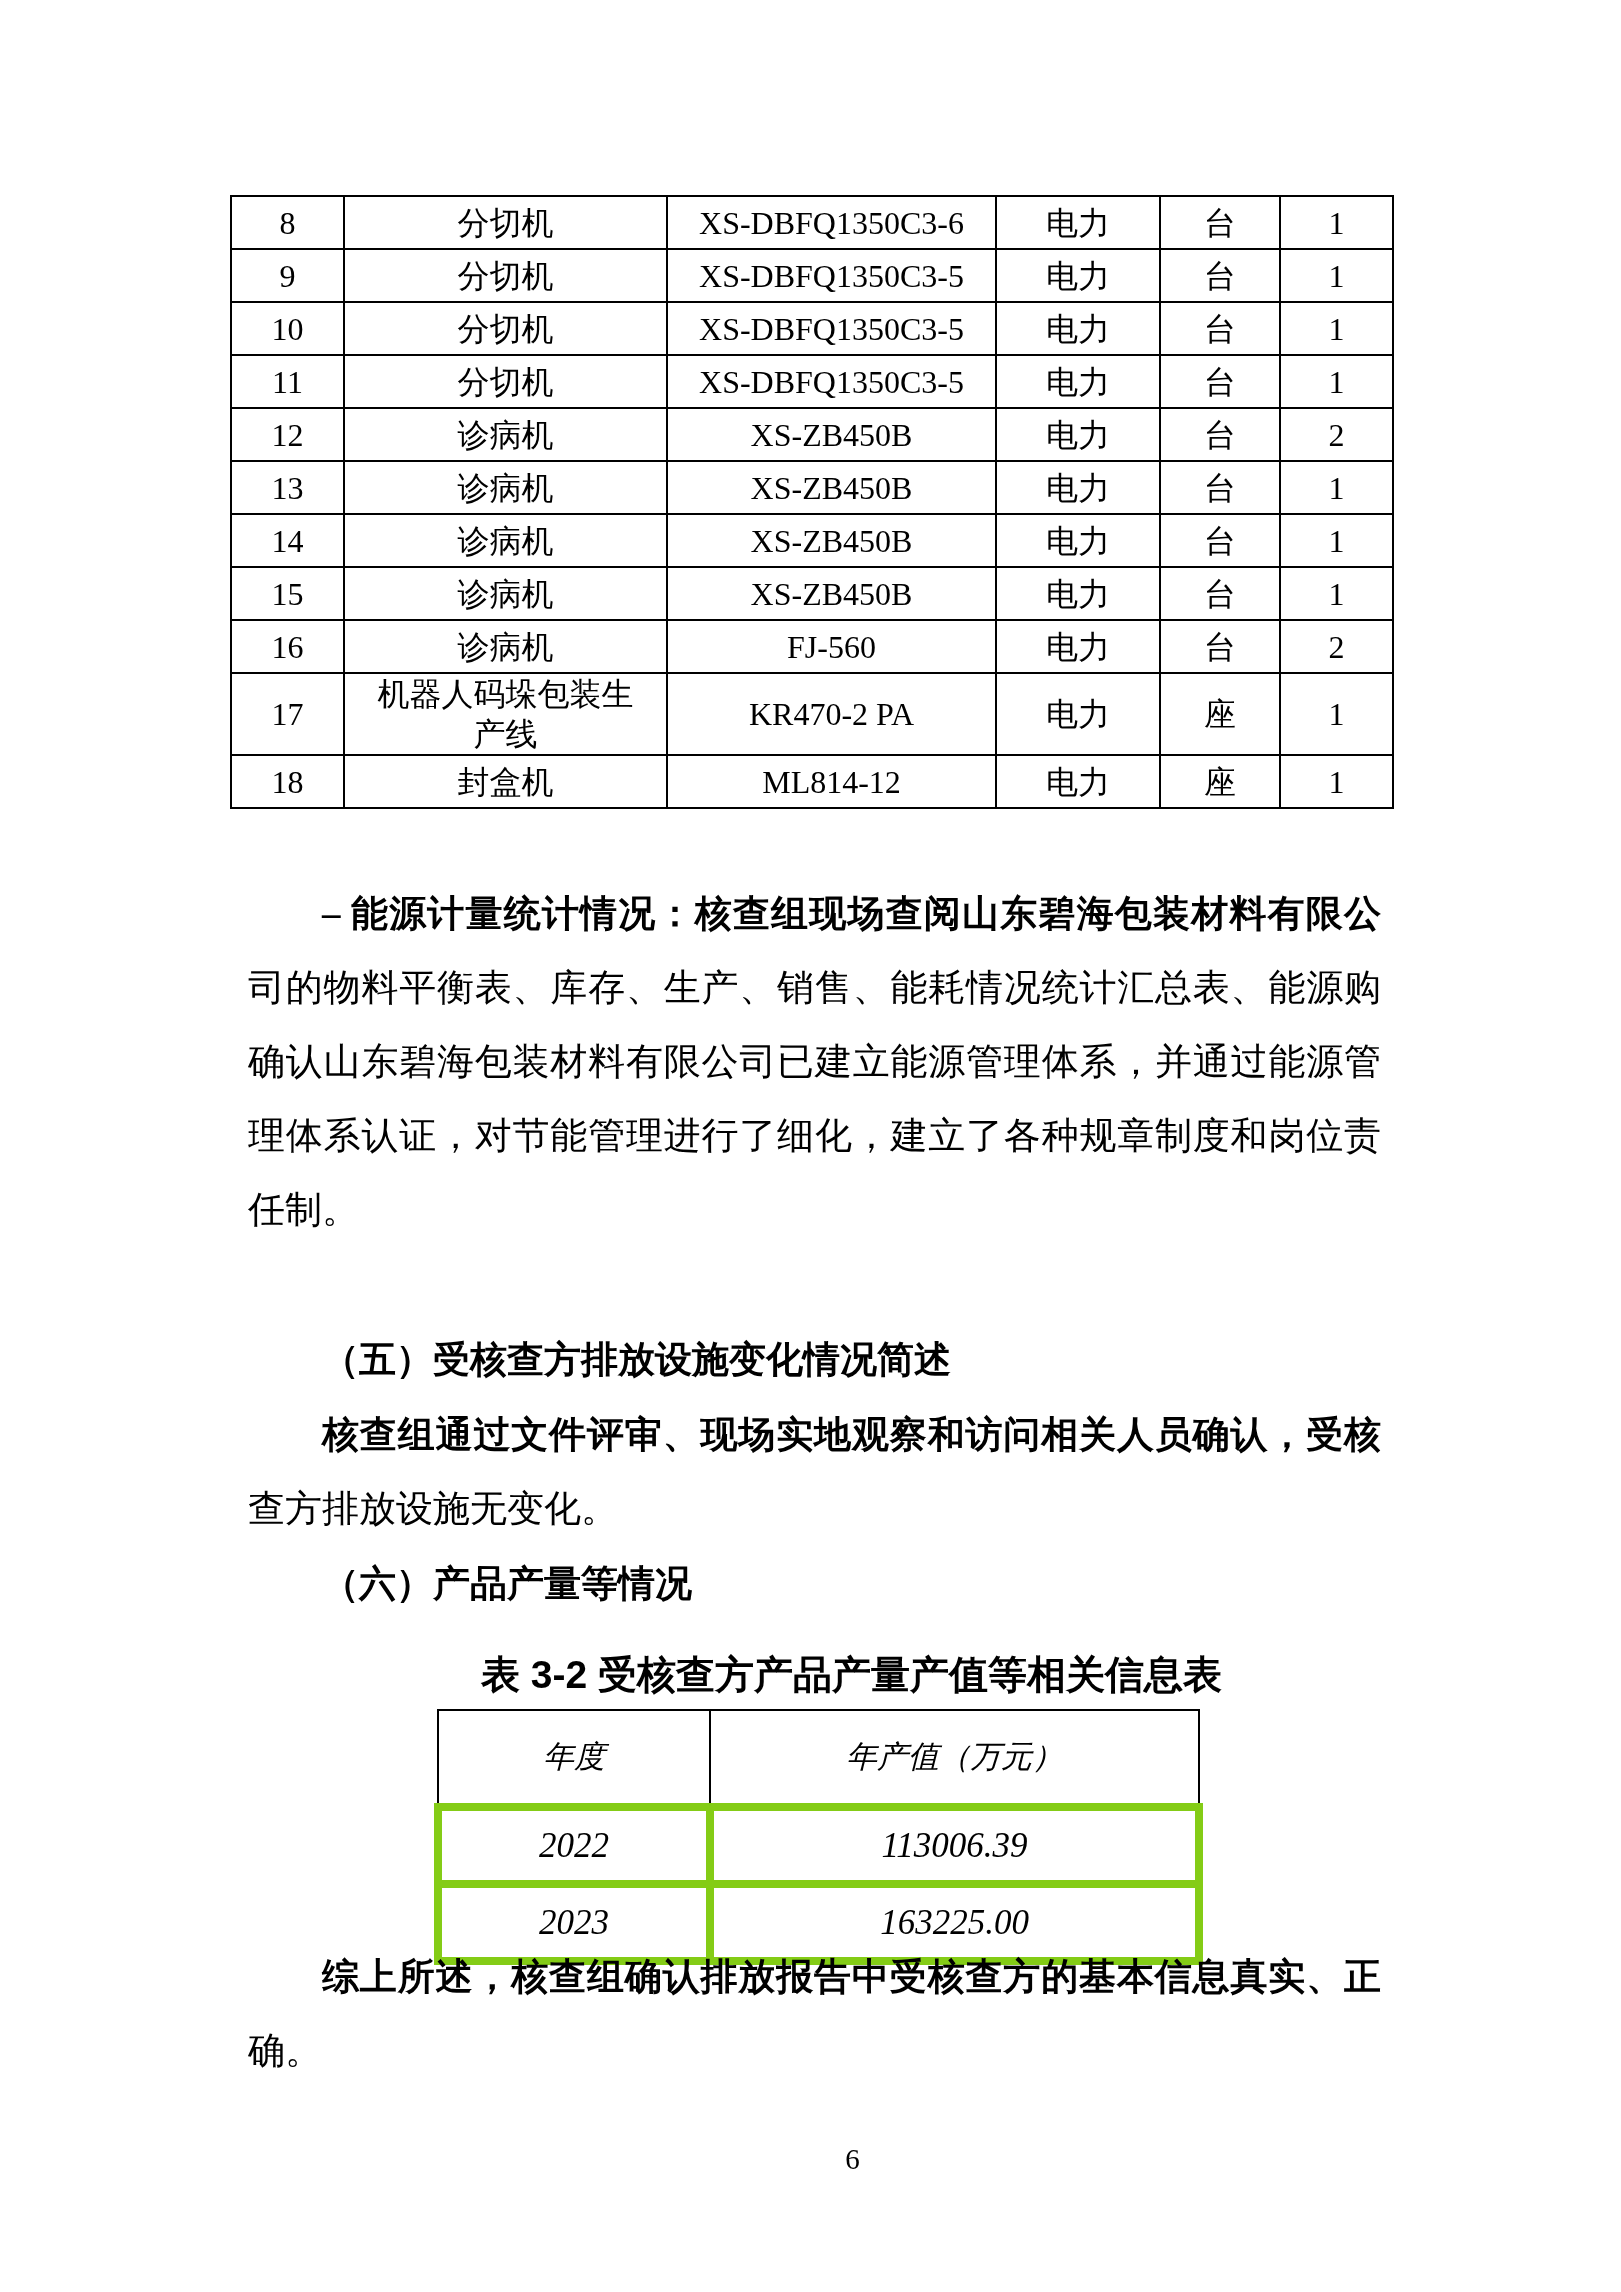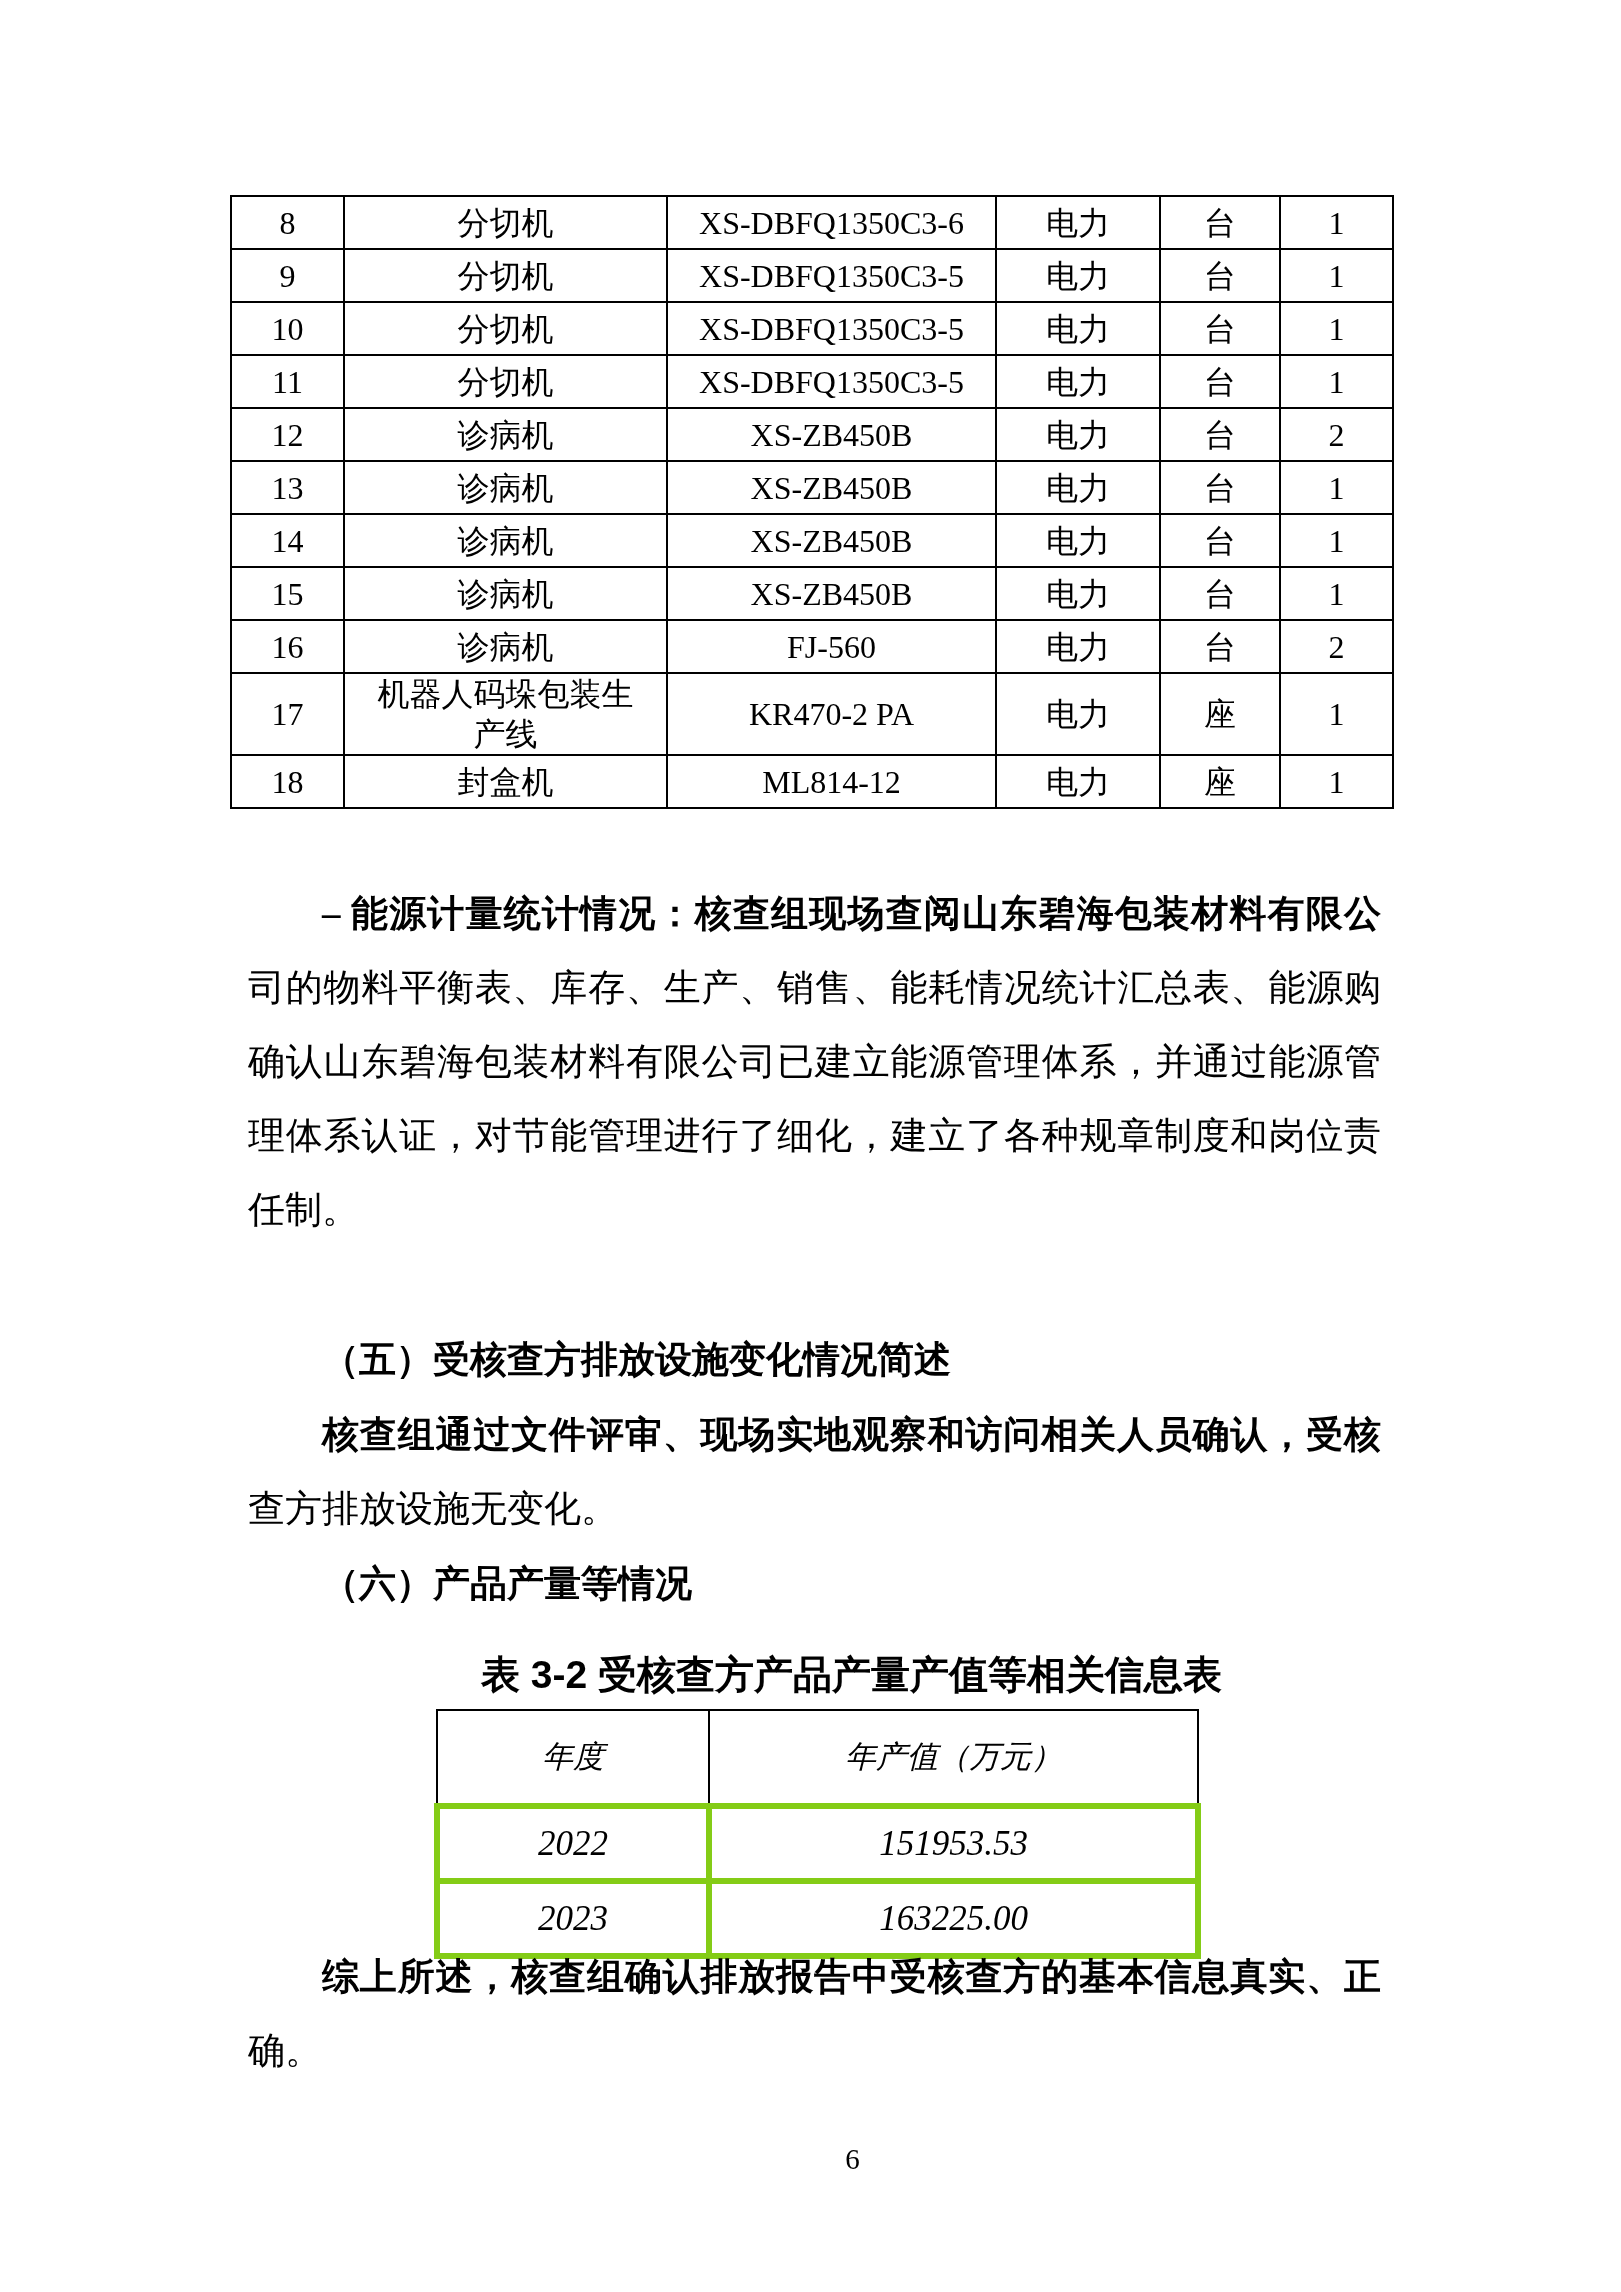"2022" table.t32 td { border: 6px solid #84cc16 -> 8px solid #84cc16 }
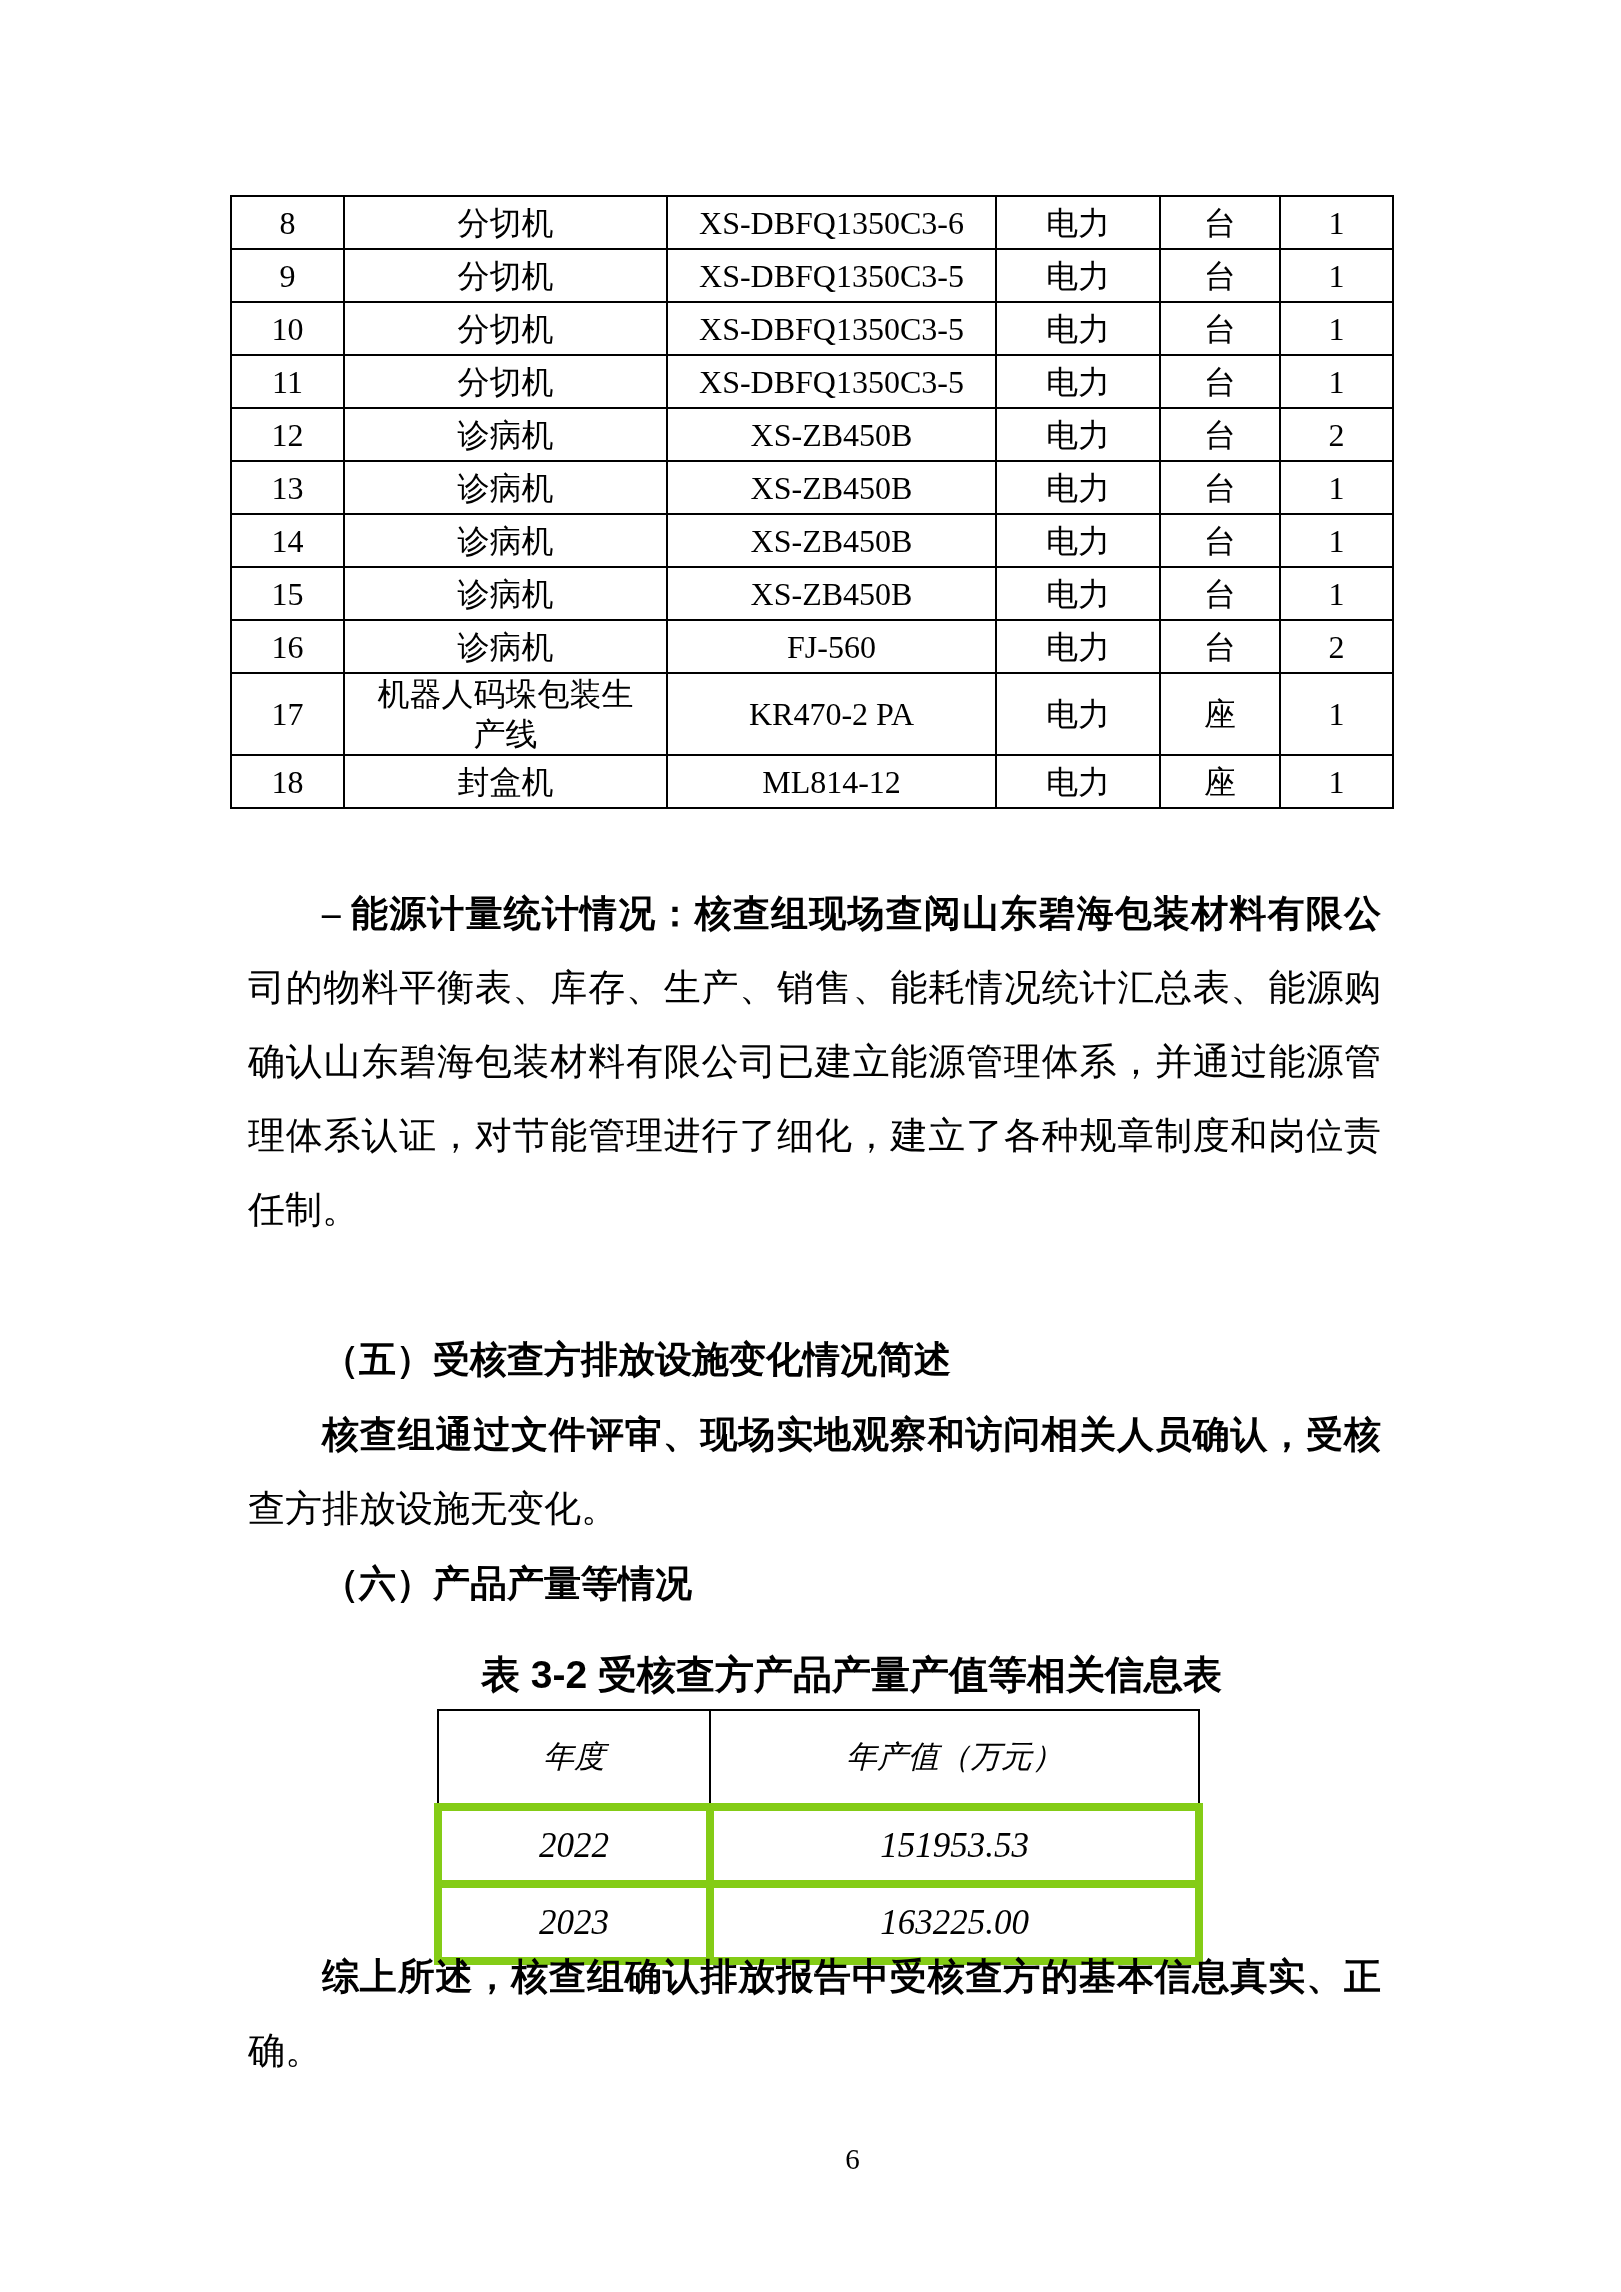"151953.53" td { text: 151953.53 -> 113006.39 }
